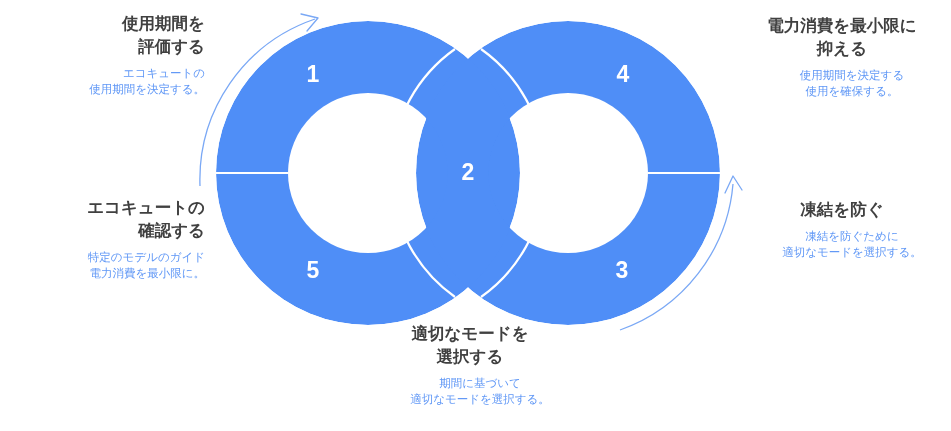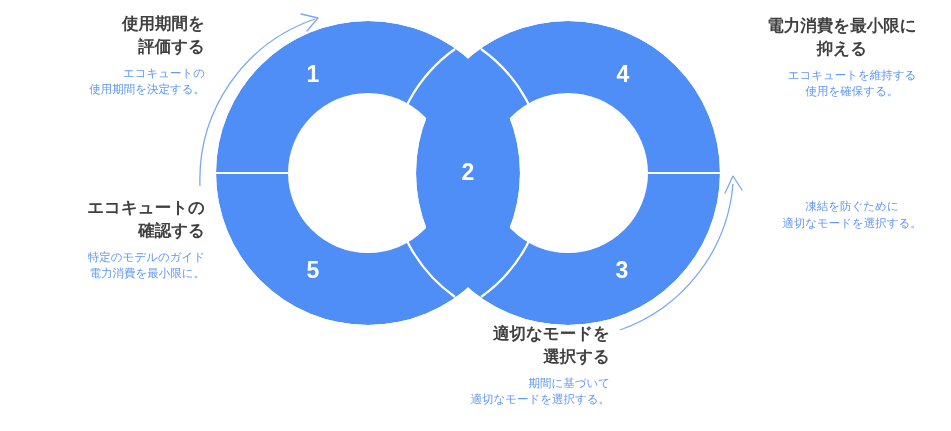"エコキュートを維持する" p.label-desc { text: エコキュートを維持 -> 使用期間を決定 }
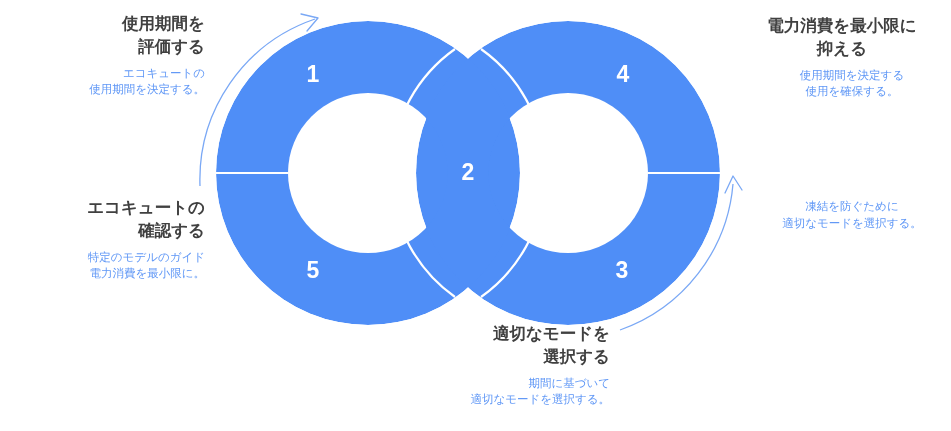"凍結を防ぐ" p.label-title { html: none -> <p>凍結を防ぐ</p> }
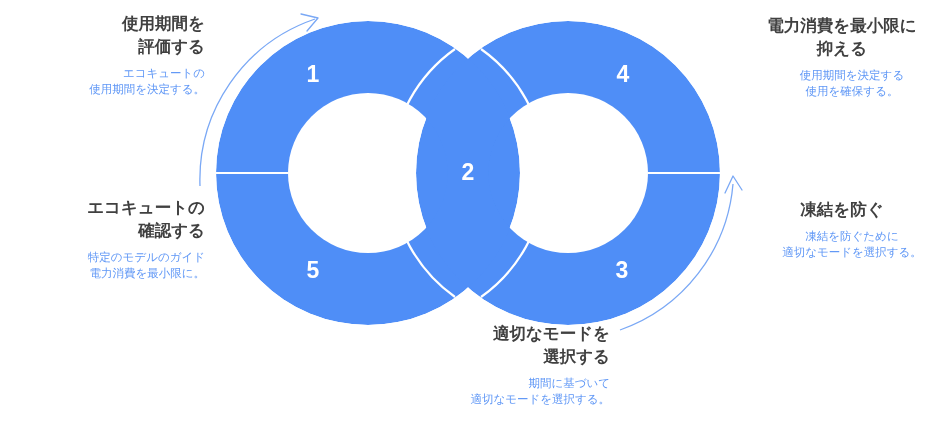"適切なモードを" .align-center { text-align: right -> center }
